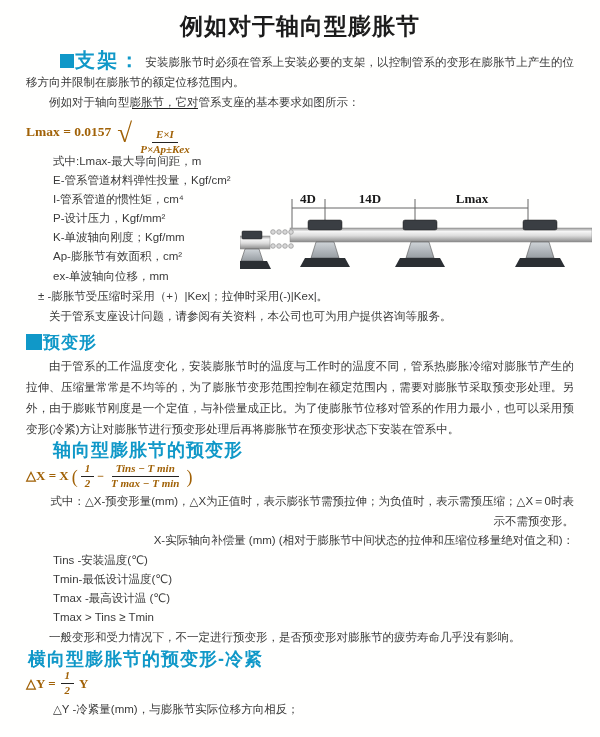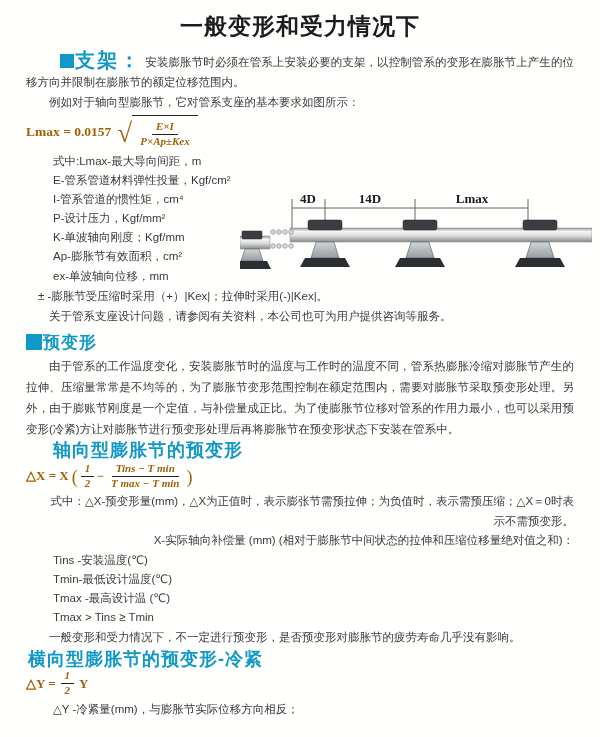"一般变形和受力情况下" h1.title { text: 一般变形和受力情况下 -> 例如对于轴向型膨胀节 }
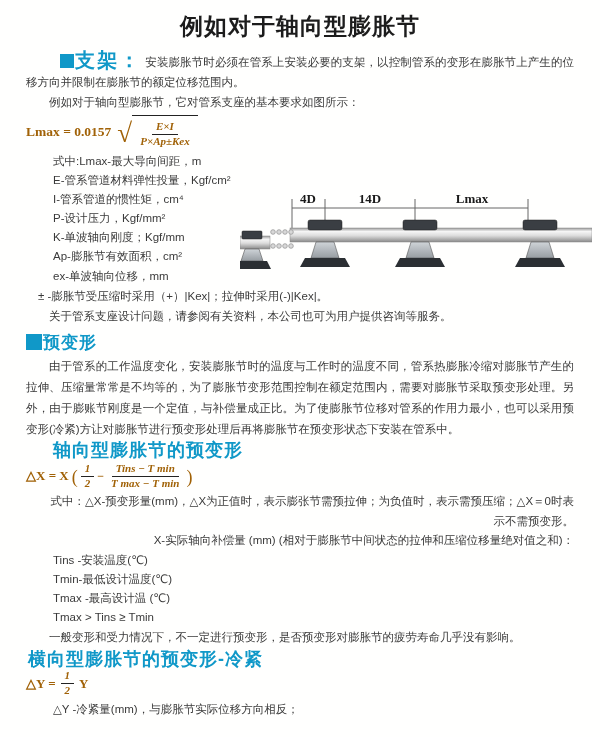"E×I" .sqrt-body { padding: 0 4px 0 -> 15px 4px 0 }
